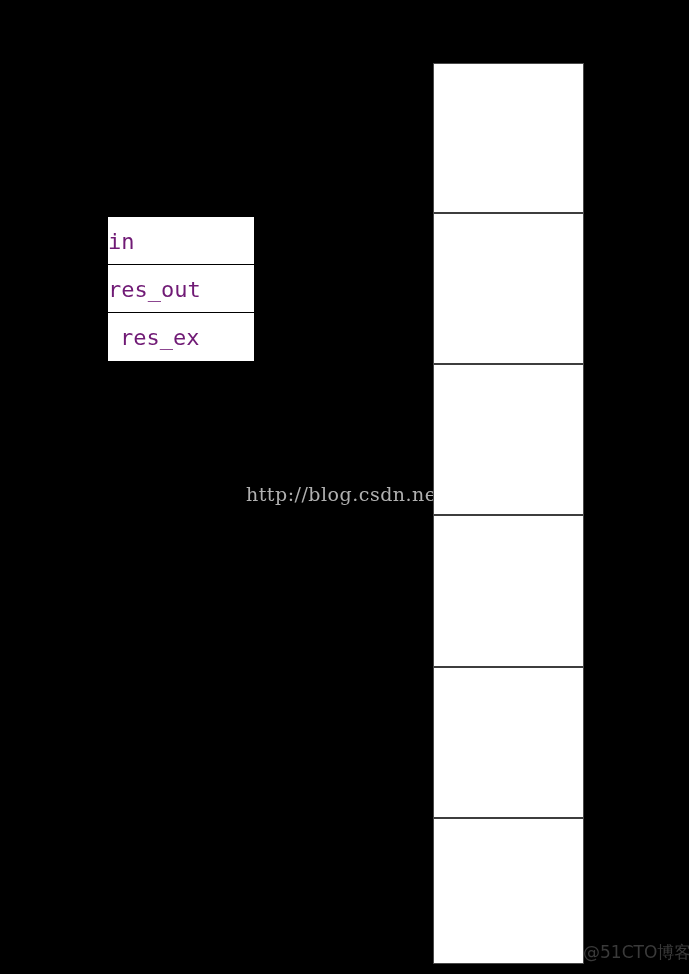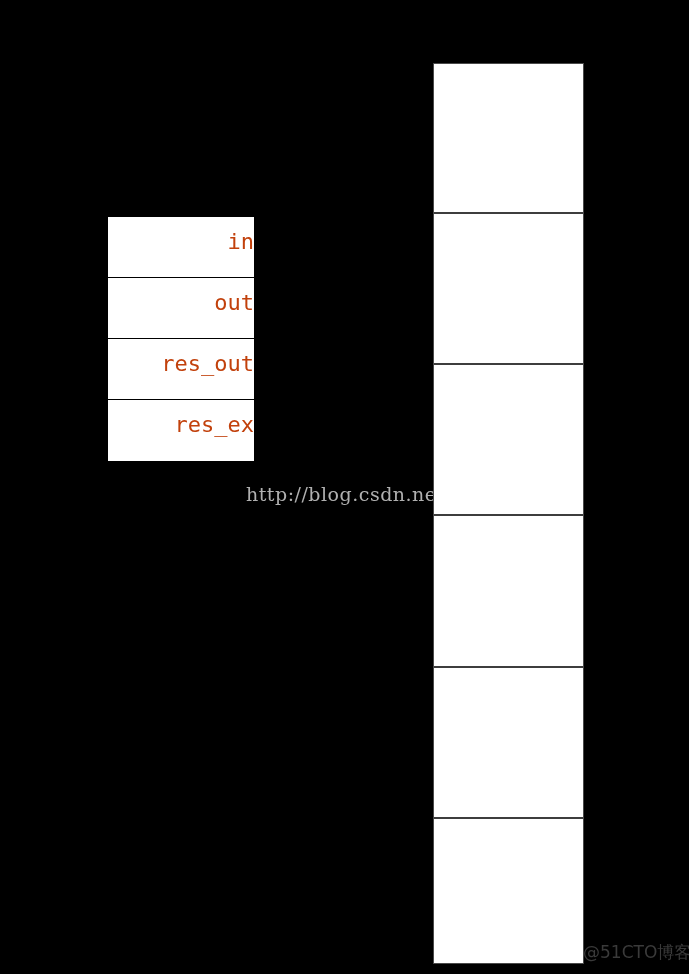"in" .left-row { color: #c2410c -> #701a75; height: 61px -> 48px; text-align: right -> left }
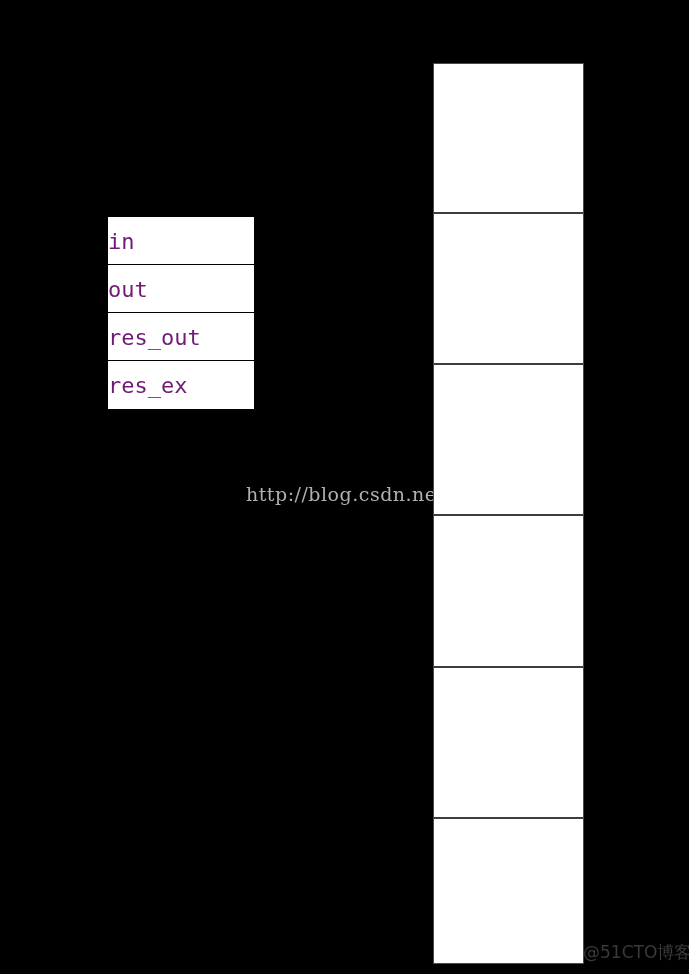"out" div.left-row { html: <div>out</div> -> none }
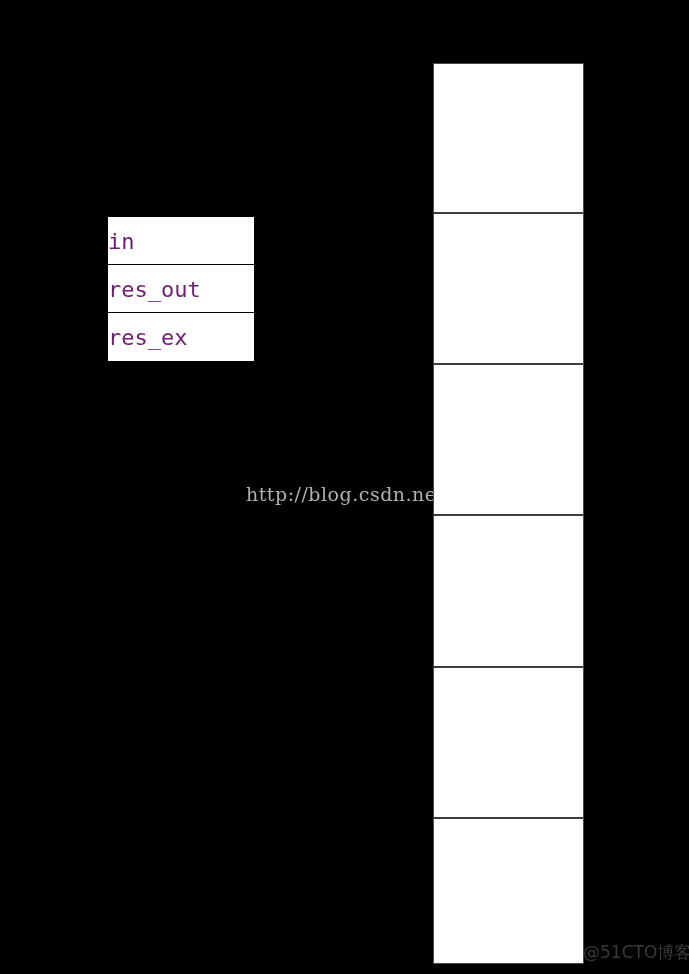"res_ex" .left-row:last-child { margin-left: none -> 12px }
